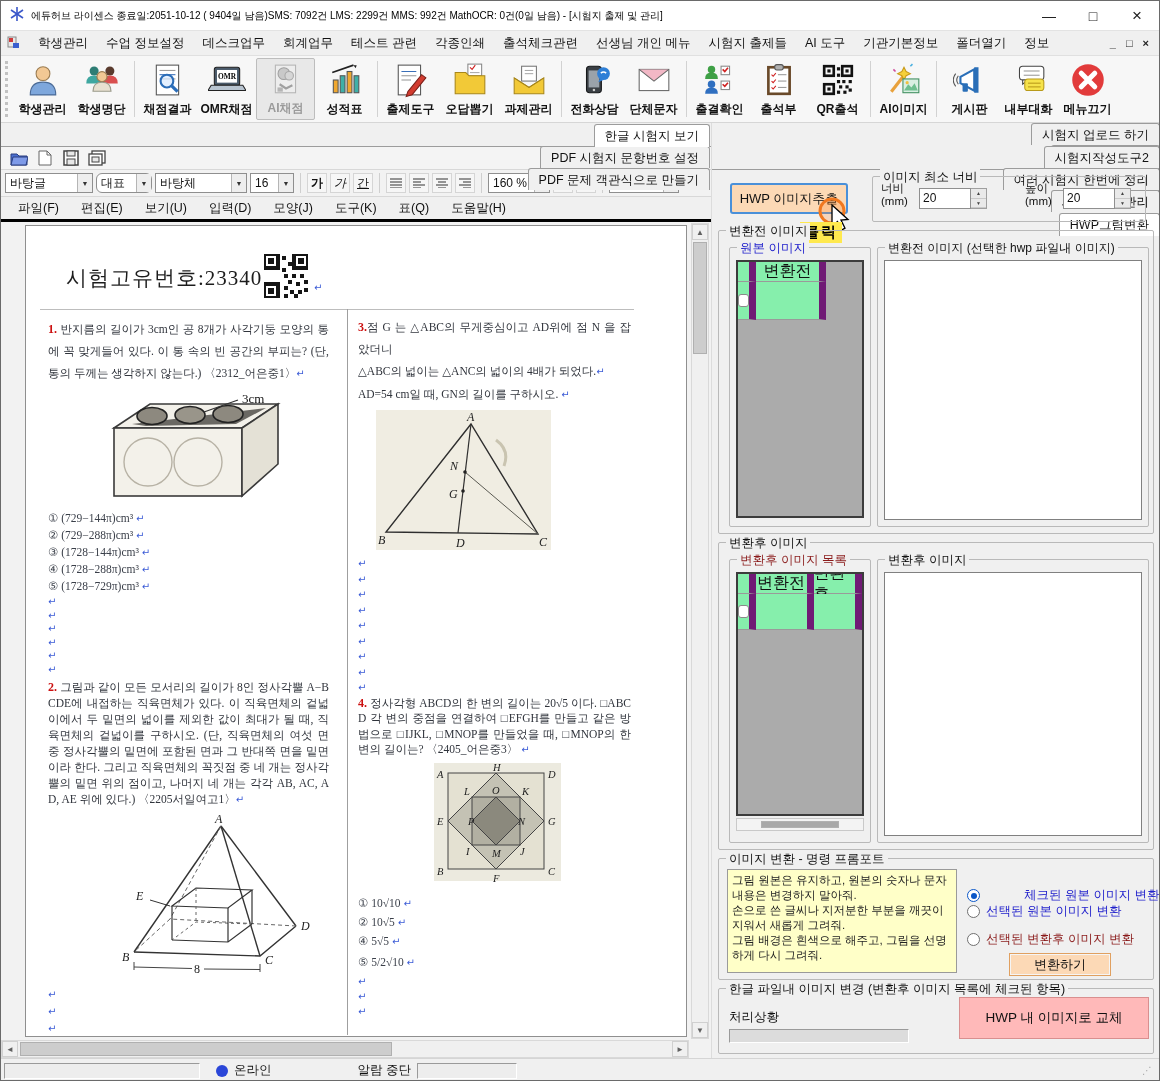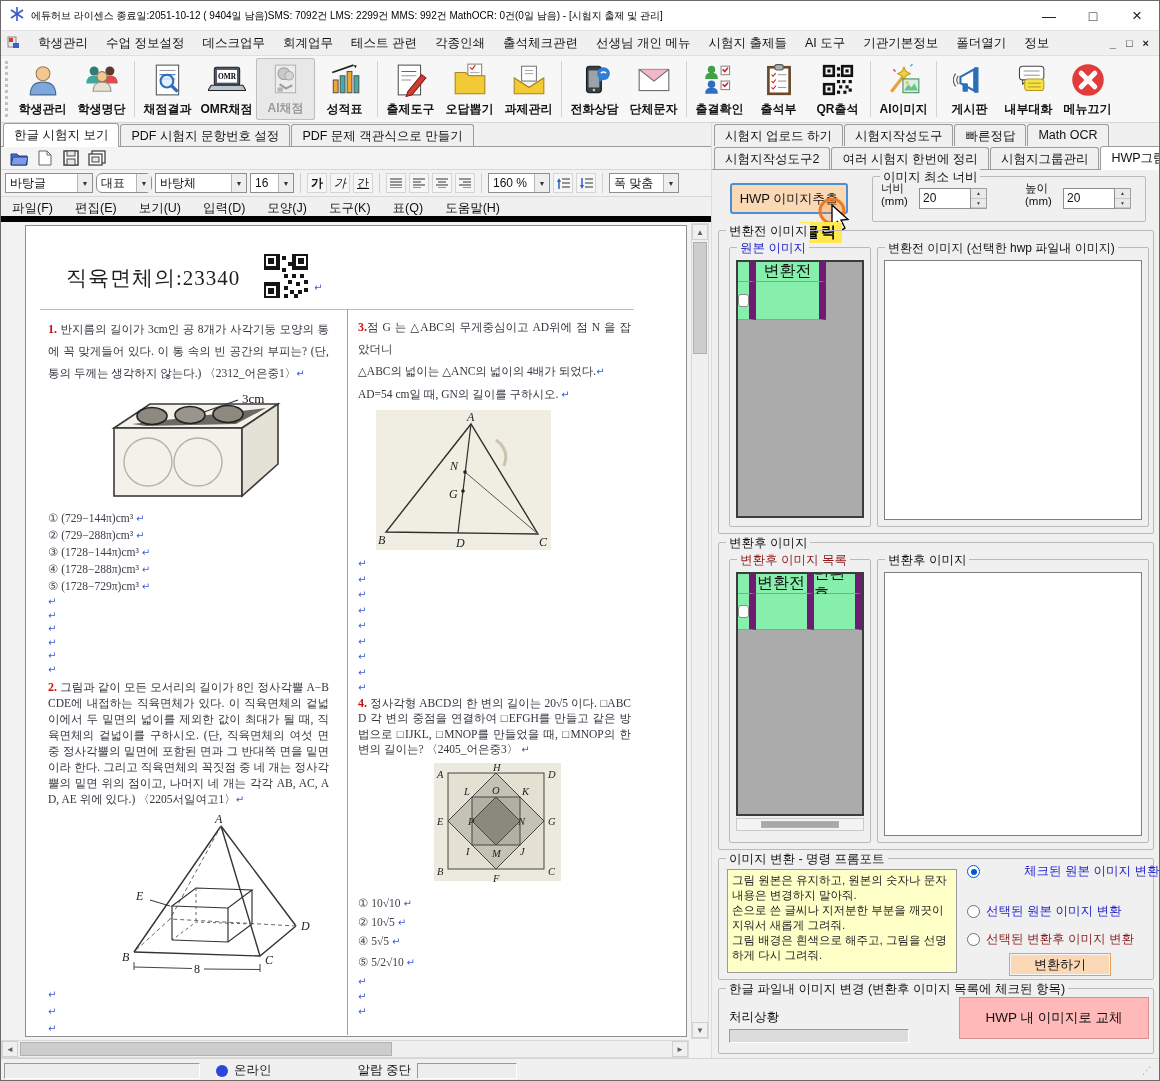"한글 시험지 보기" .tabrow { flex-direction: none -> column }
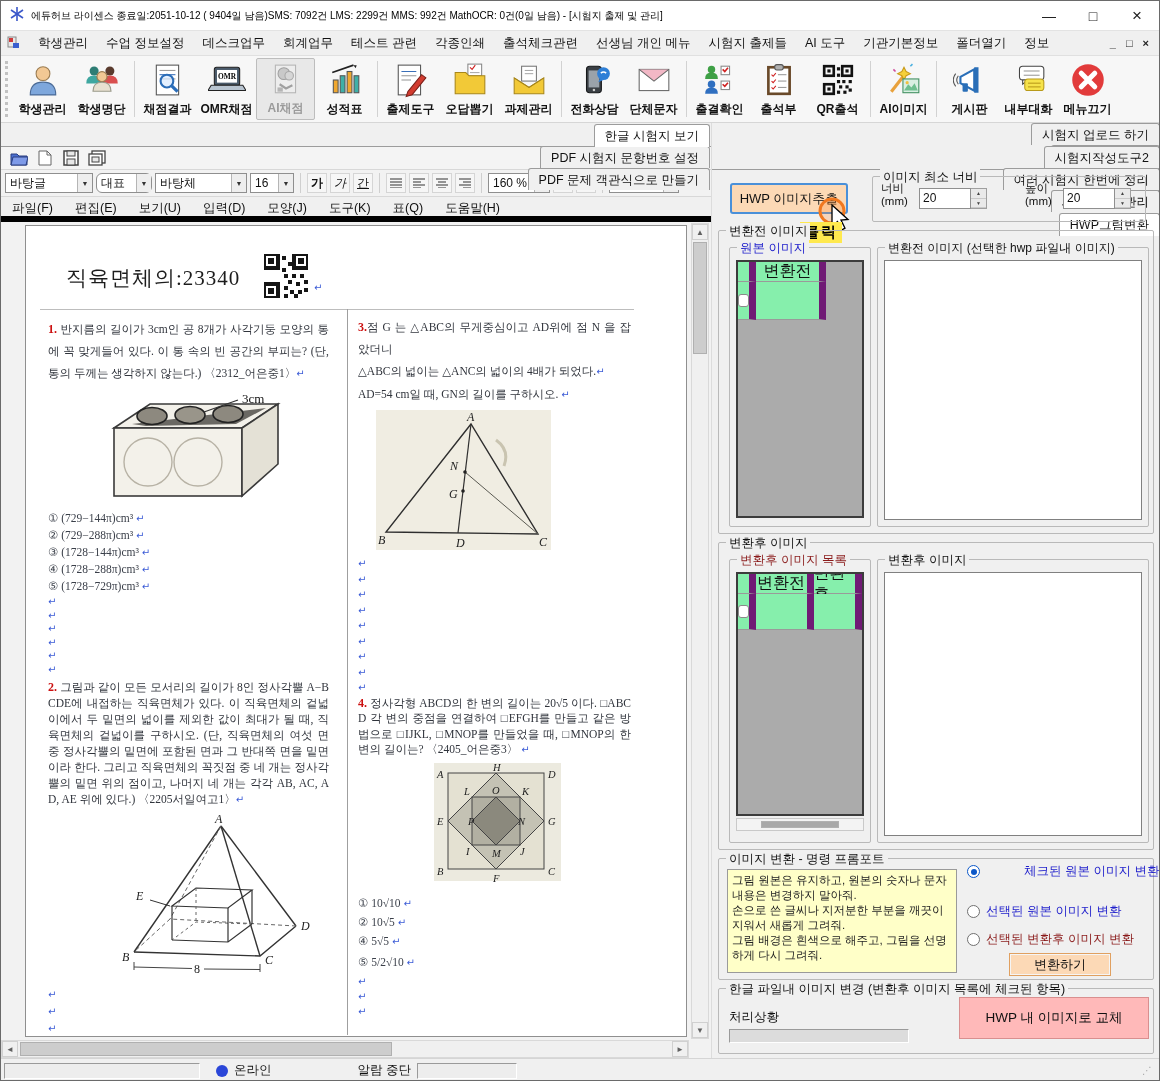"파일(F)" .hwpmenu { align-items: none -> center; border-bottom: 6px solid #000000 -> 3px solid #000000; padding-left: none -> 6px }
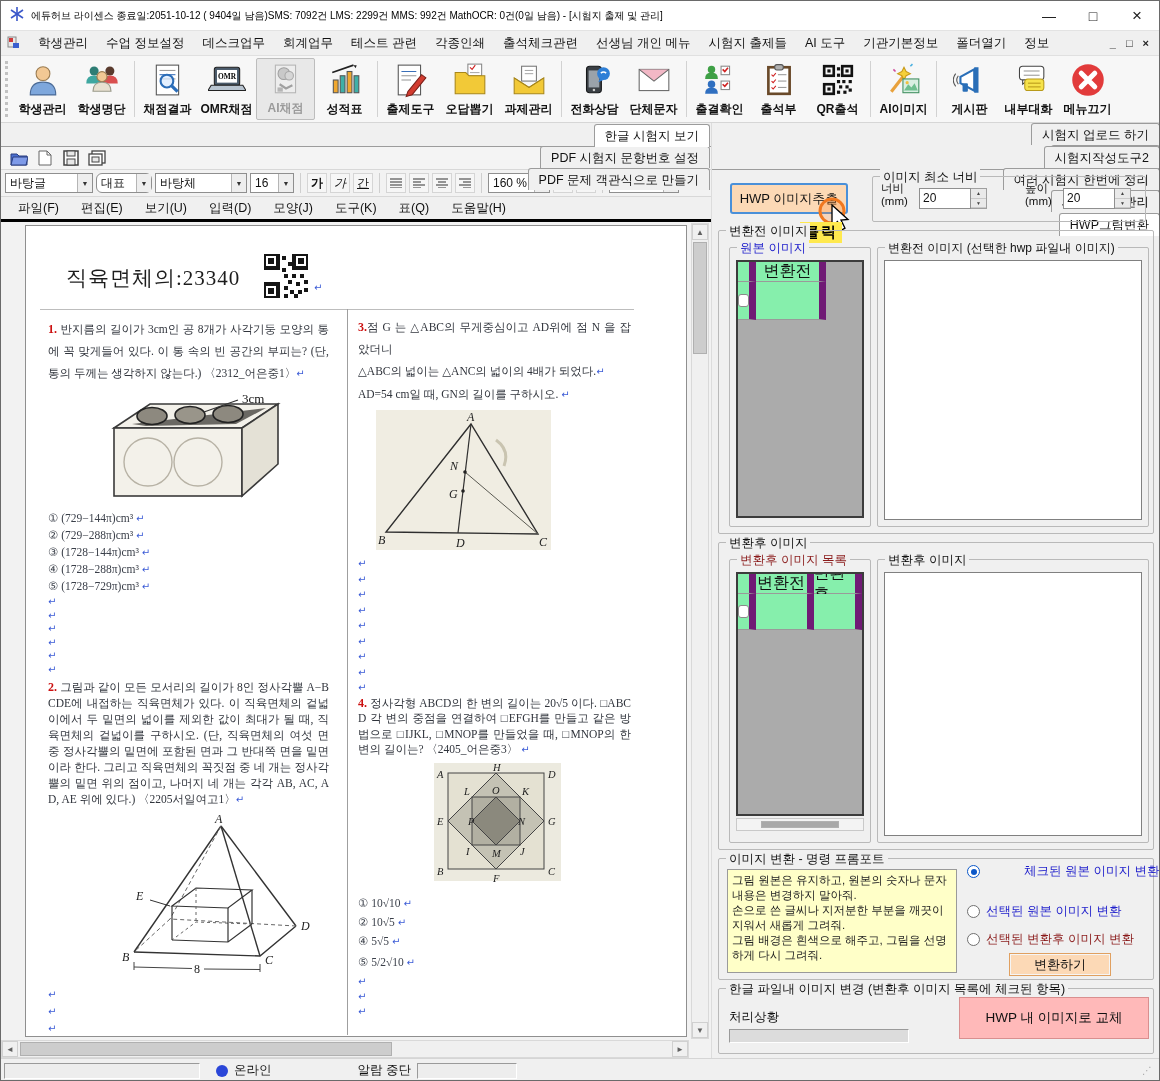"직육면체의:23340" div.doc-title { text: 직육면체의:23340 -> 시험고유번호:23340 }
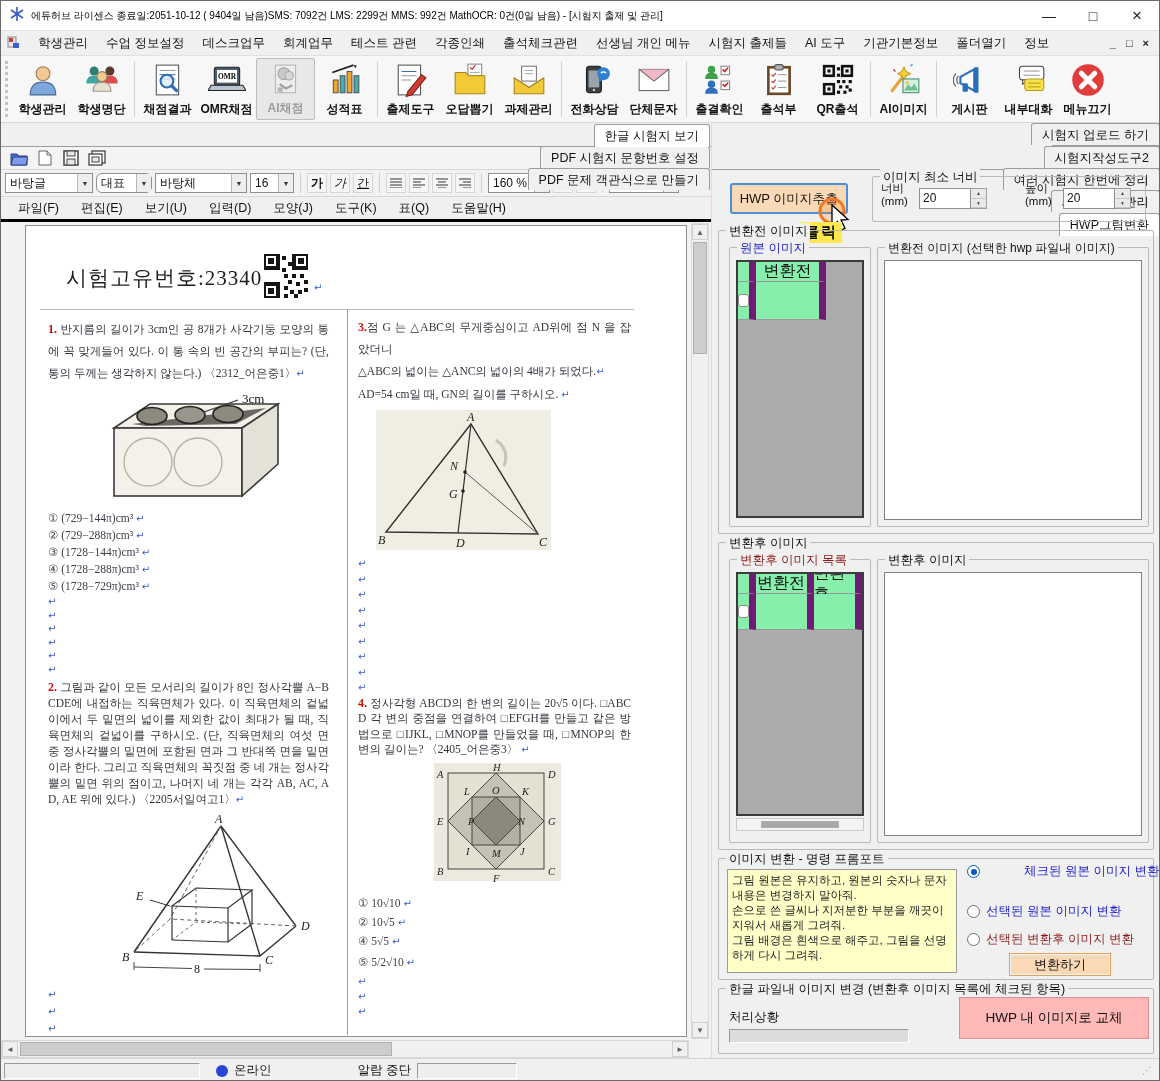"체크된 원본 이미지 변환" div.radio { top: 4px -> 28px }
